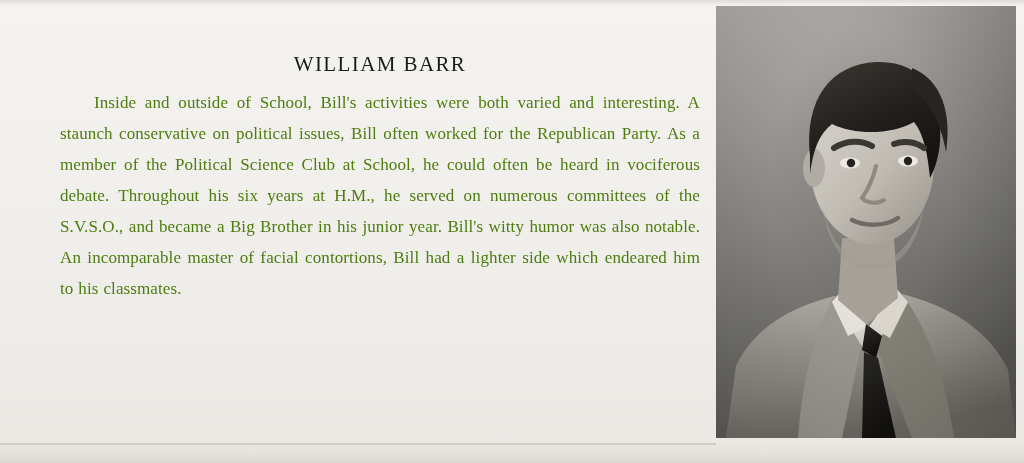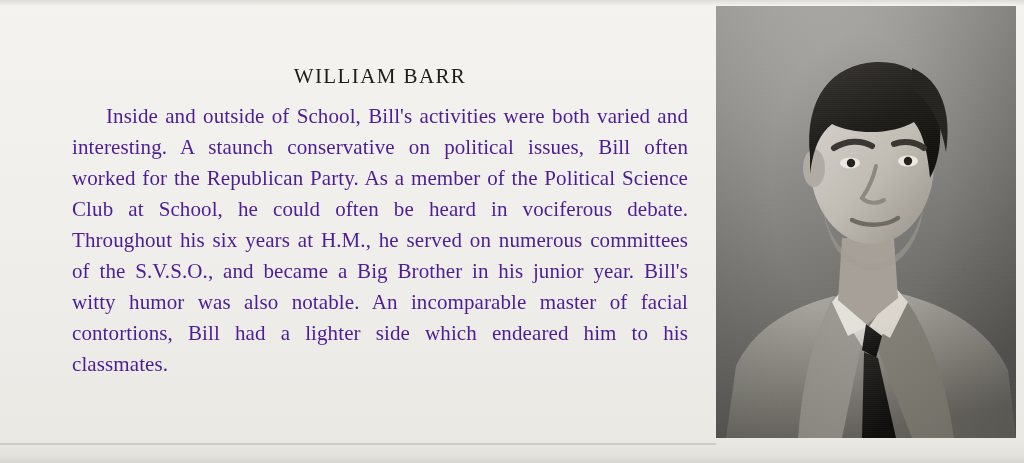"WILLIAM BARR" .text-col { top: 64px -> 52px }
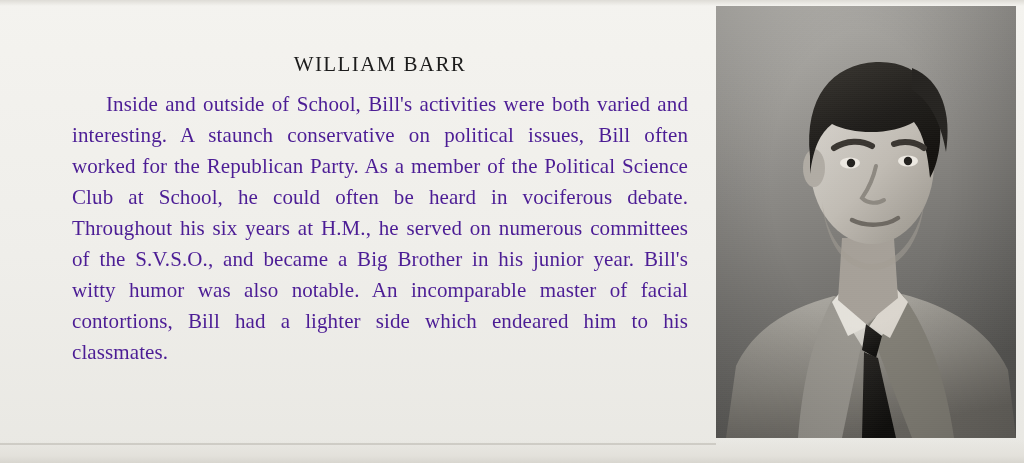"Inside and outside of School," .entry-body { color: #4c1d95 -> #4d7c0f; font-size: 21px -> 17px; margin: 12px -> 0 }
